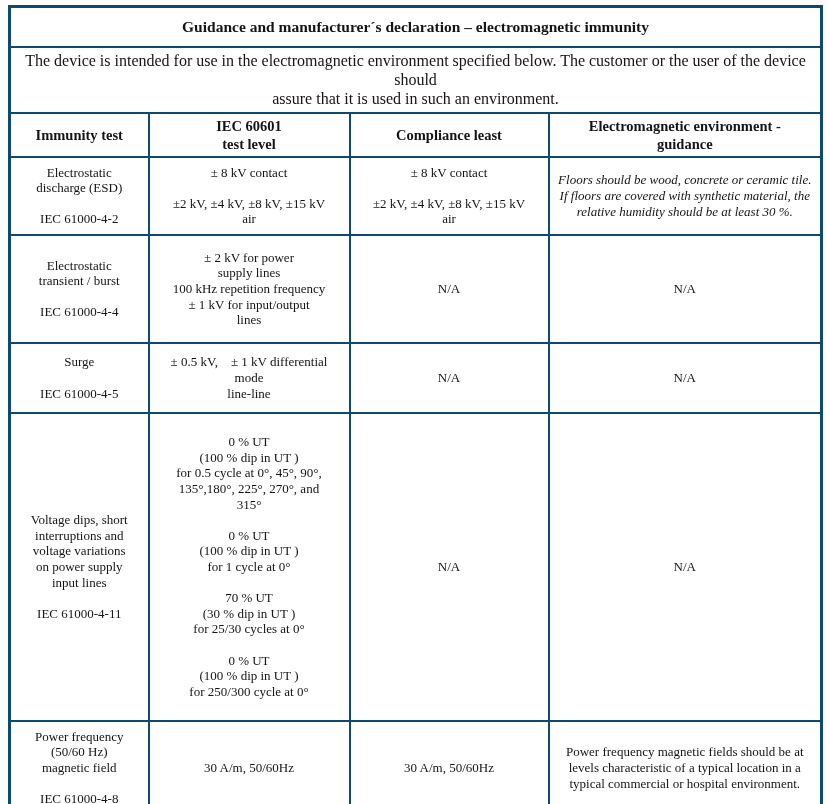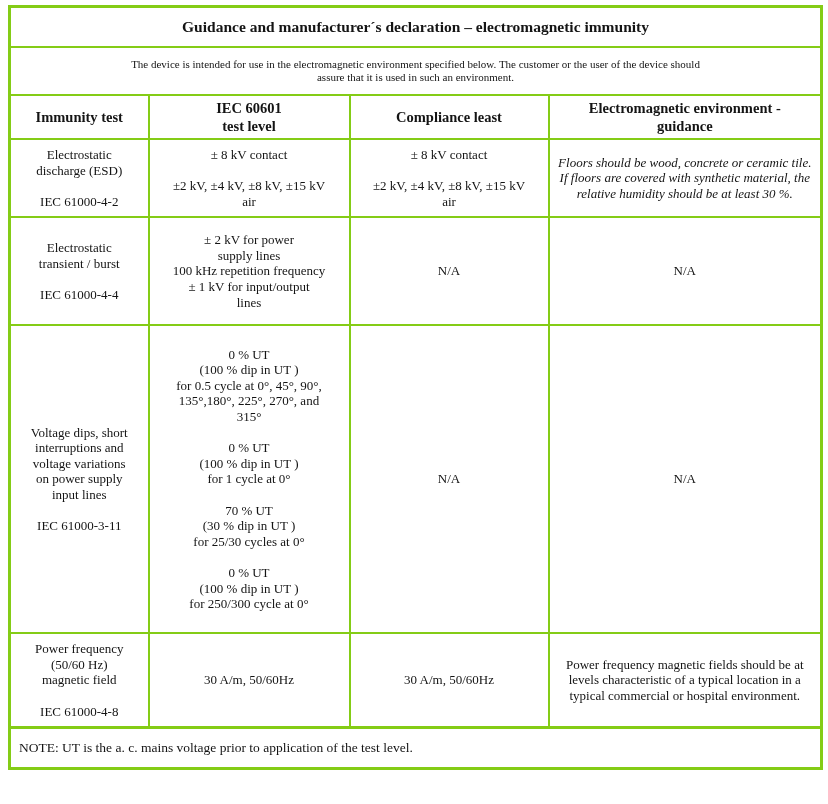"Guidance and manufacturer´s declaration" table.emc td { border: 2px solid #84cc16 -> 2px solid #0c4a6e }
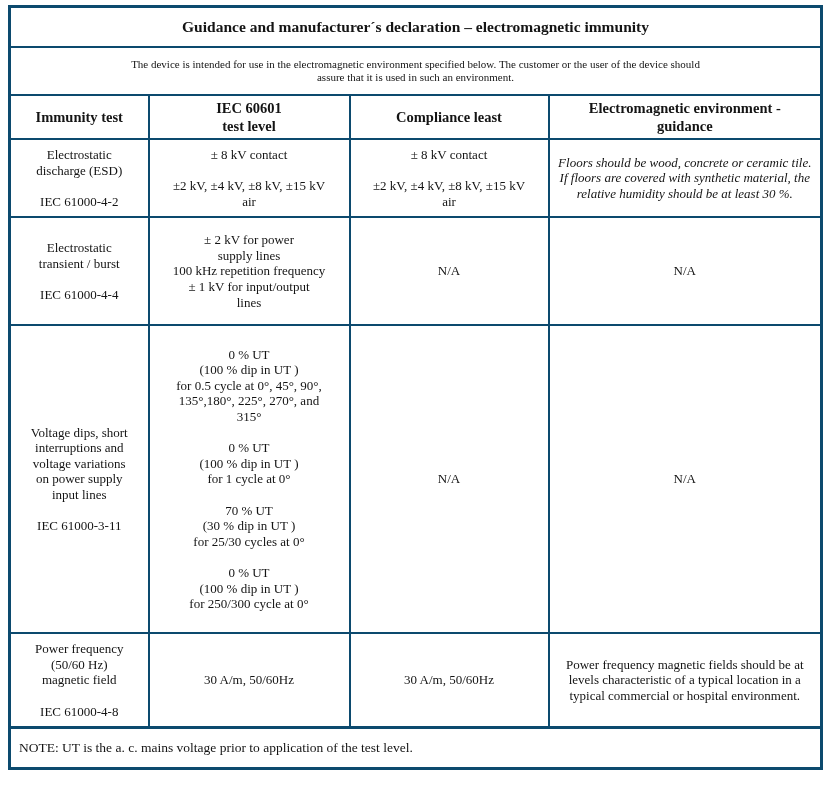"The device is intended for" tr.intro-row td { font-size: 11px -> 16px }
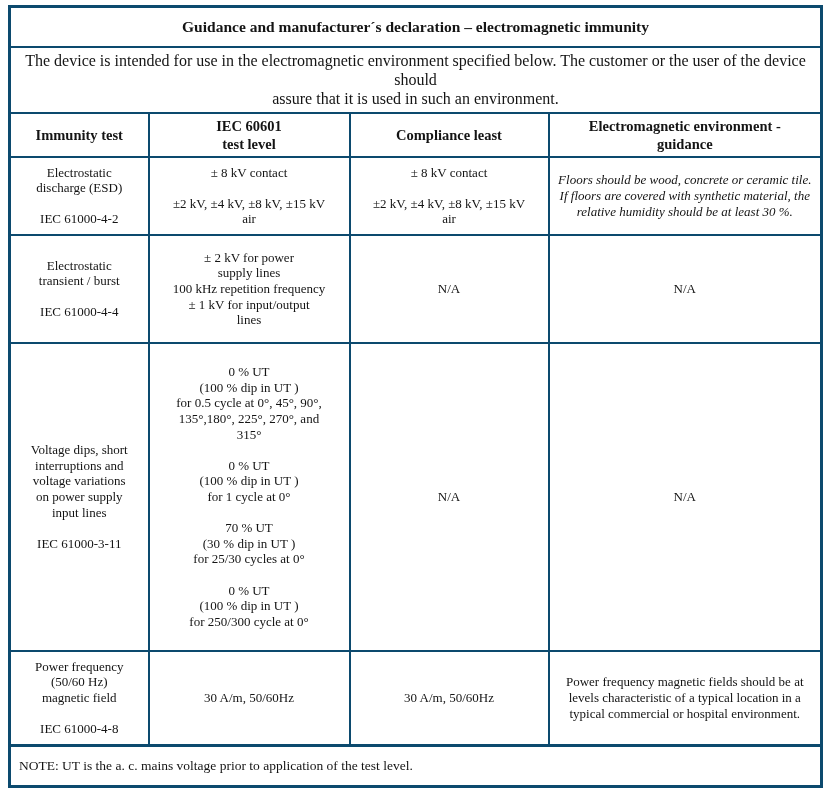"Surge" tr.body-row { html: none -> <tr> <td>Surge IEC 61000-4-5</td> <td>± 0.5 kV,&nbsp;&nbsp;&nbsp; ± 1 kV differential mode line-line</td> <td>N/A</td> <td>N/A</td> </tr> }
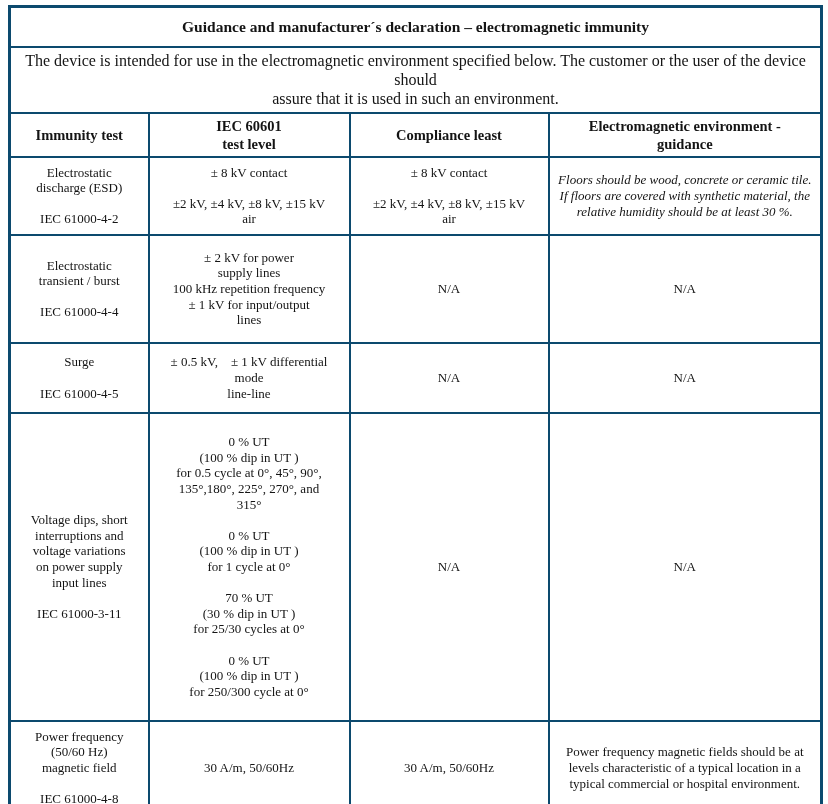"Voltage dips, short" td.first { text: 61000-3-11 -> 61000-4-11 }
